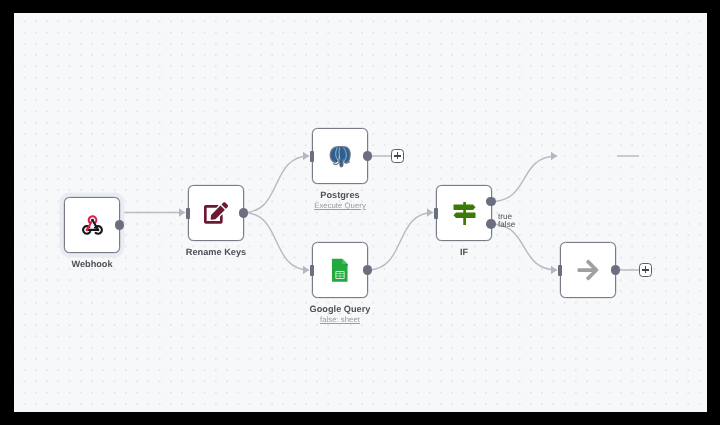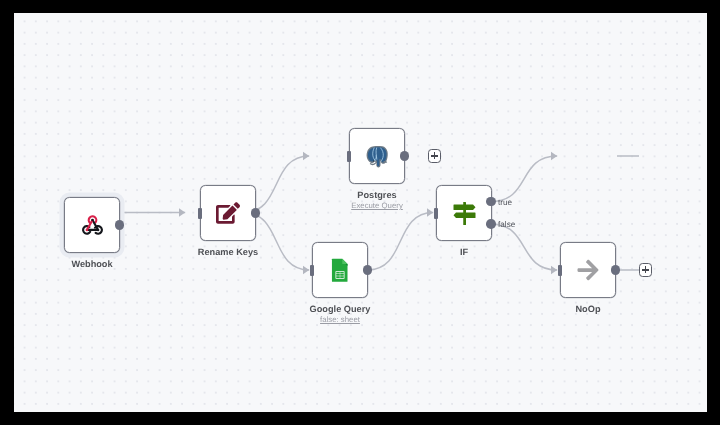"Postgres" div.nwrap { margin-left: 37px -> none }
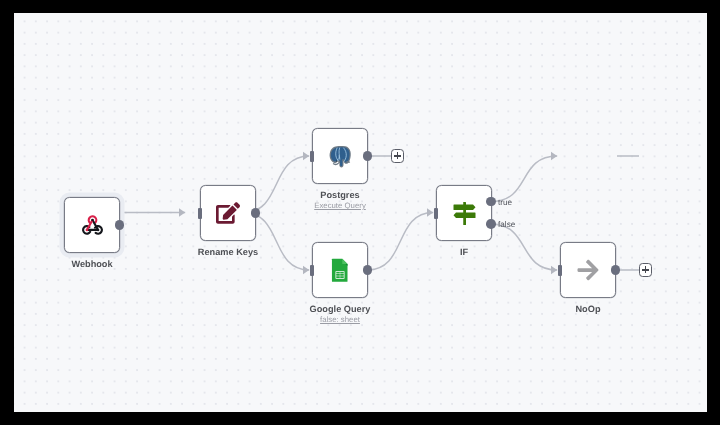"true" div.eplabel { top: 13px -> 27px }
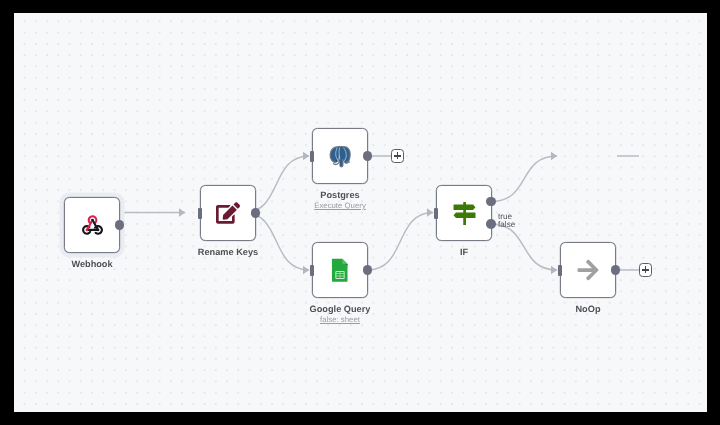"Rename Keys" div.nwrap { margin-left: 12px -> none }
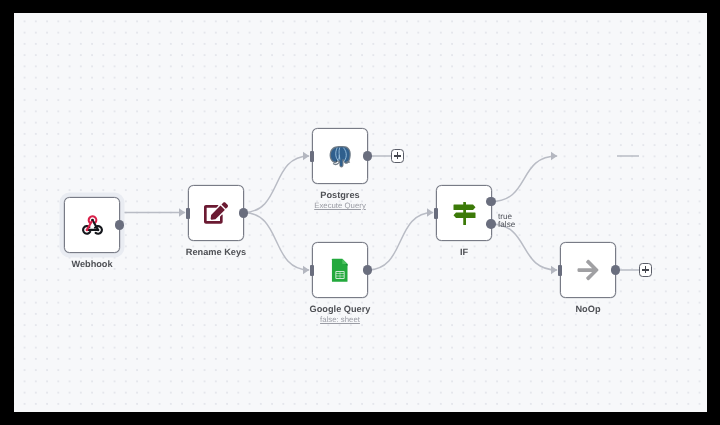"NoOp" div.nlabel { html: <div>NoOp</div> -> none }
